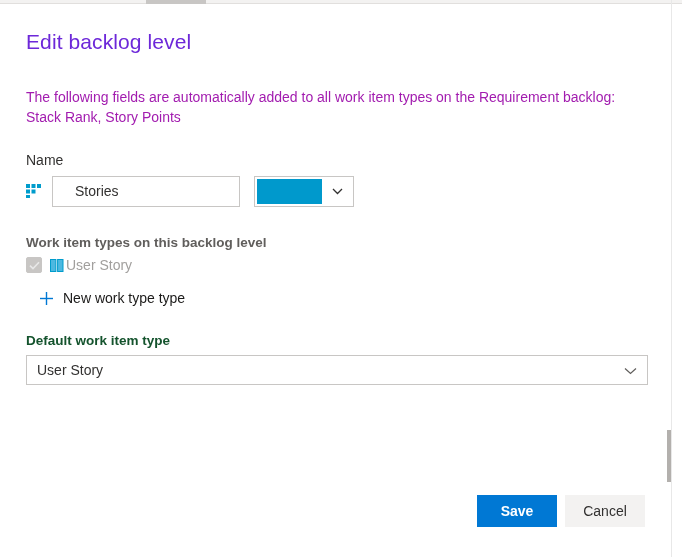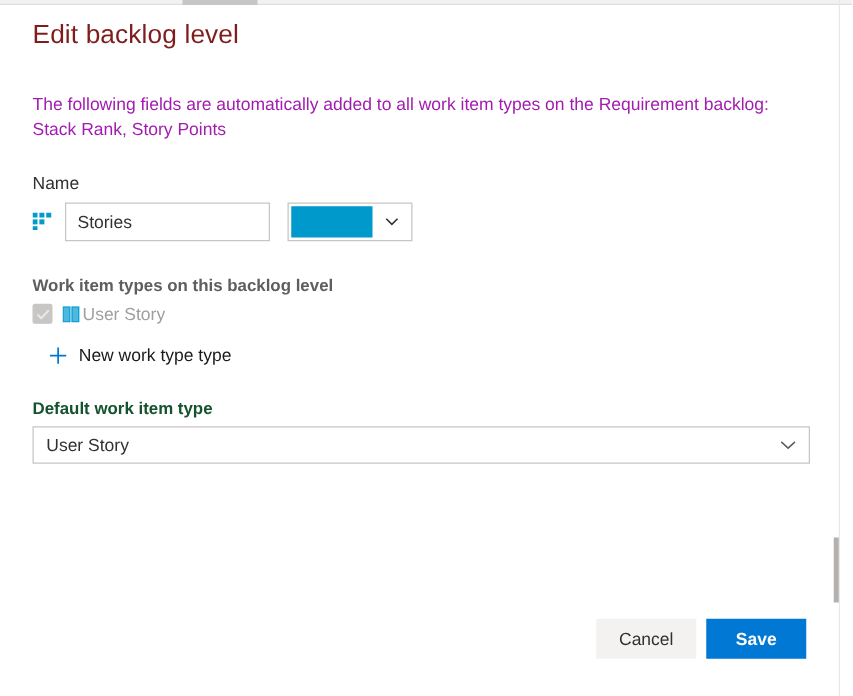"Edit backlog level" .title { color: #7f1d1d -> #6d28d9; padding-top: 8px -> 22px }
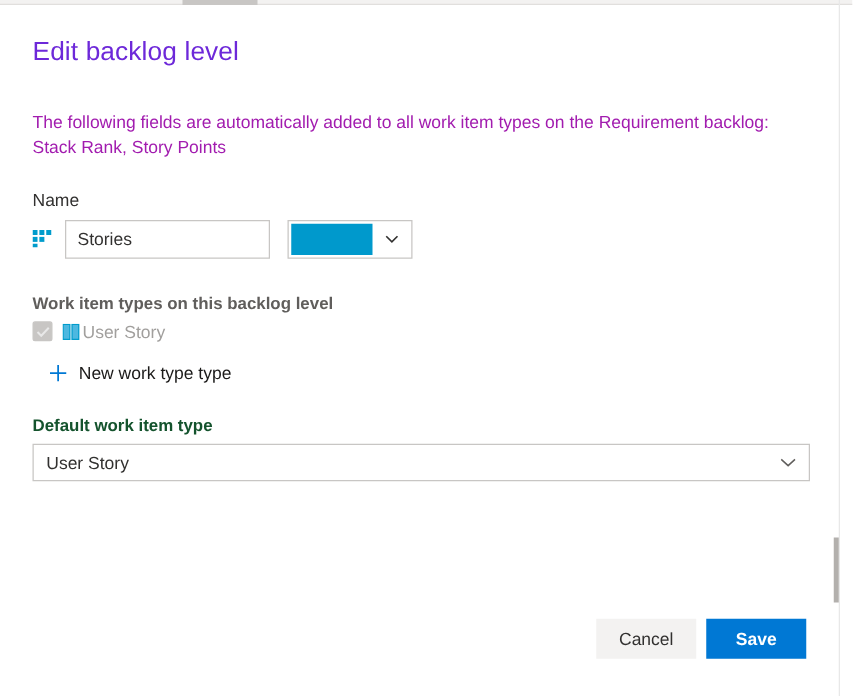"Stories" .name-input { padding: 0 9px -> 0 22px; width: 164px -> 188px }
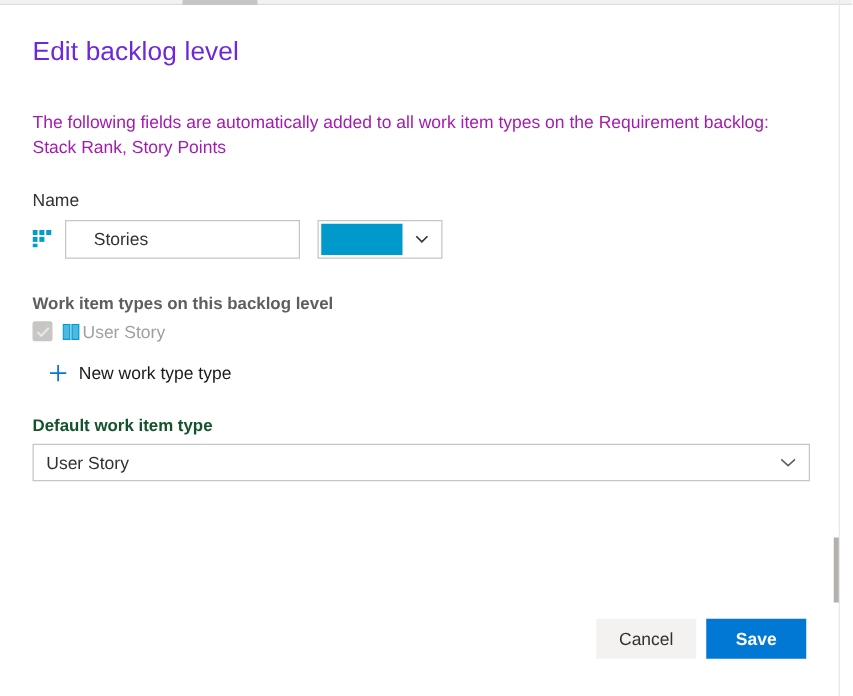"Cancel" button.btn { order: before "Save" -> after "Save" }
